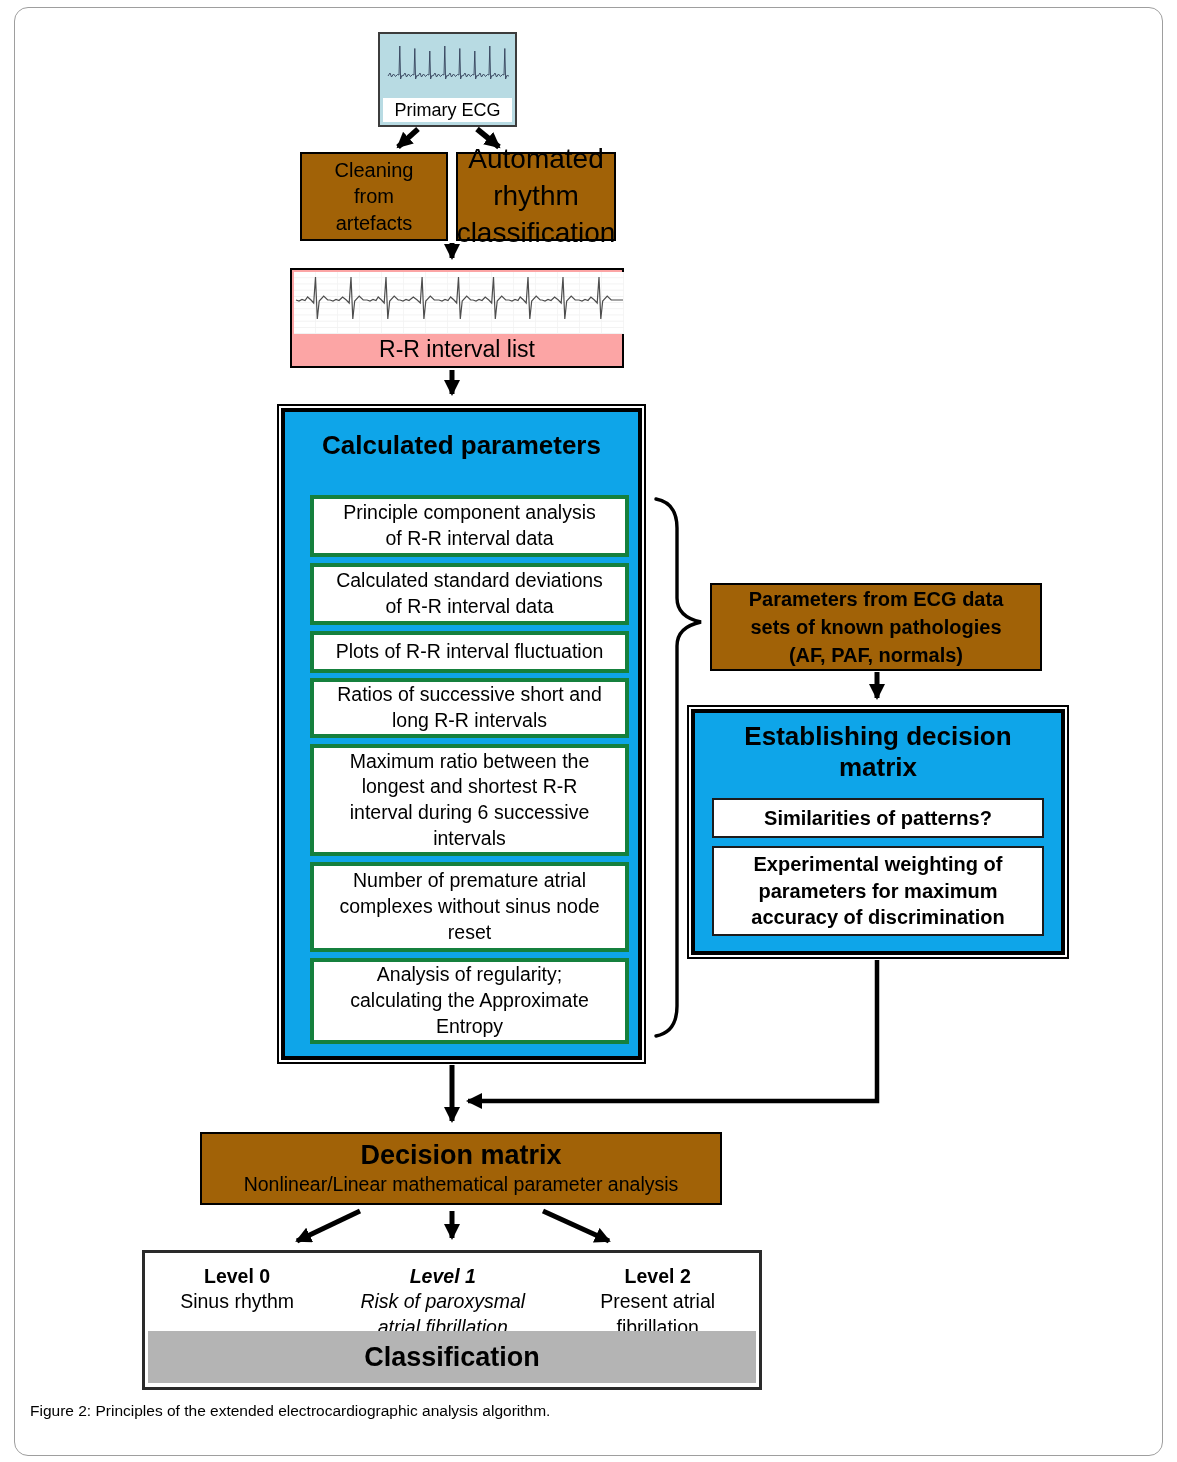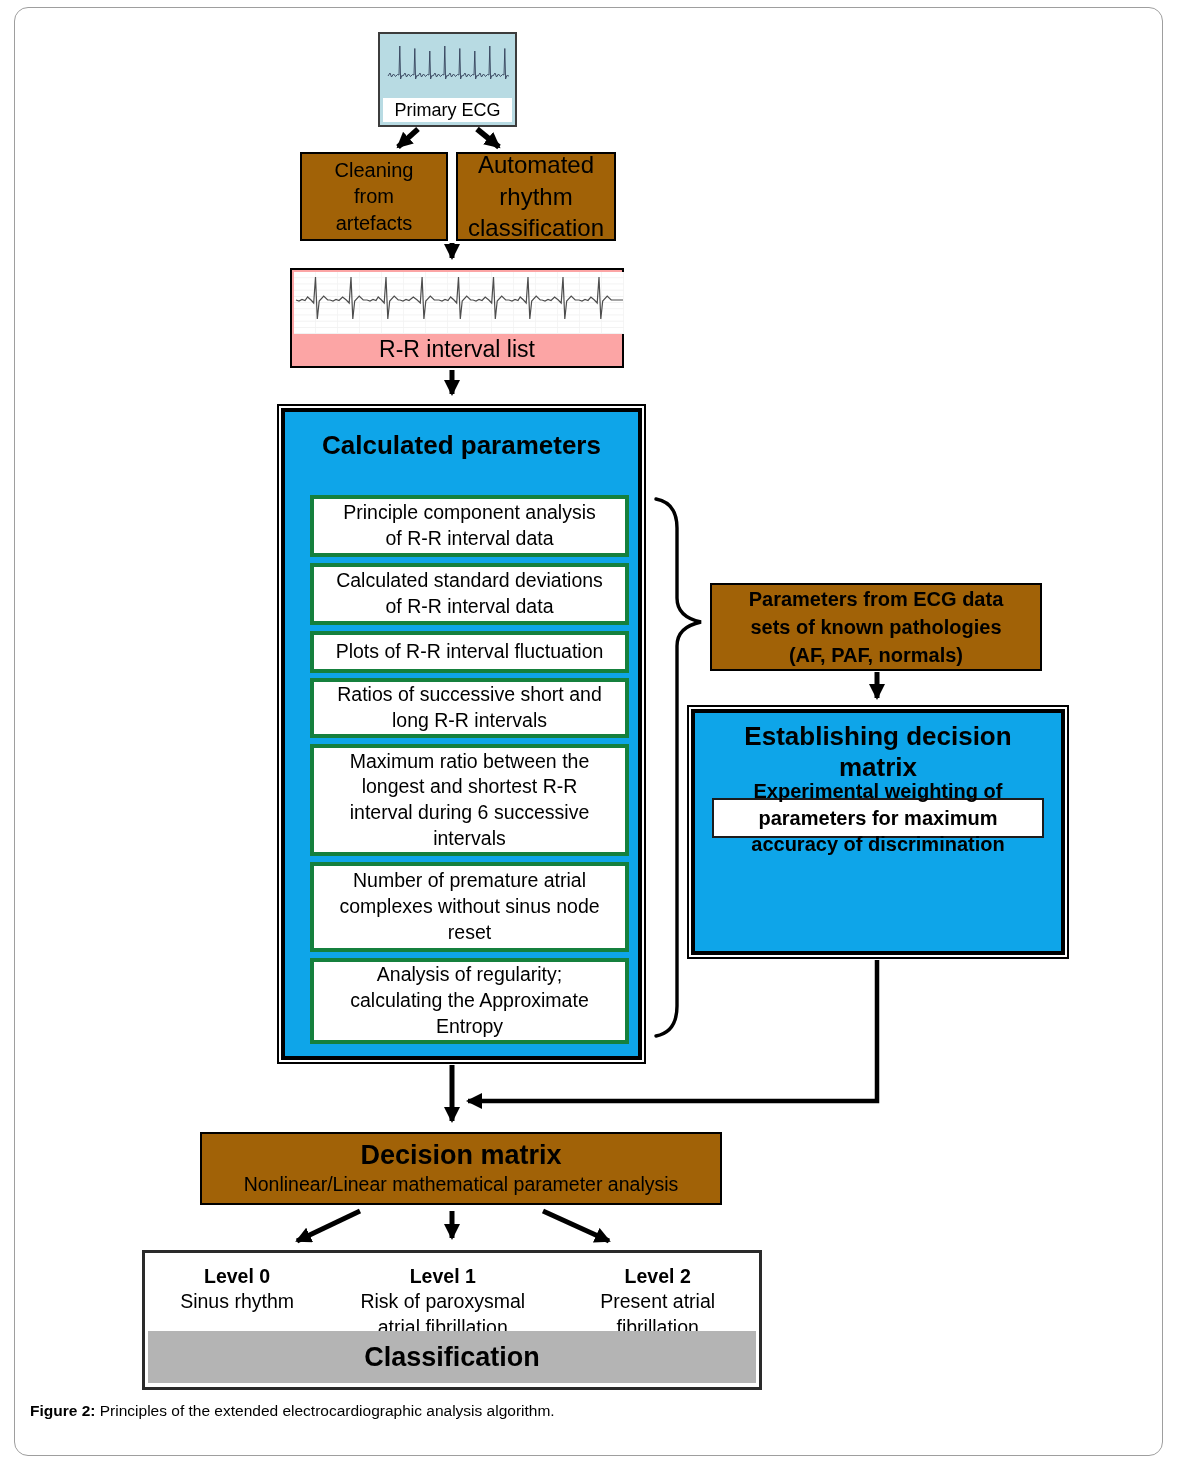"Automated" .automated { font-size: 24px -> 28px }
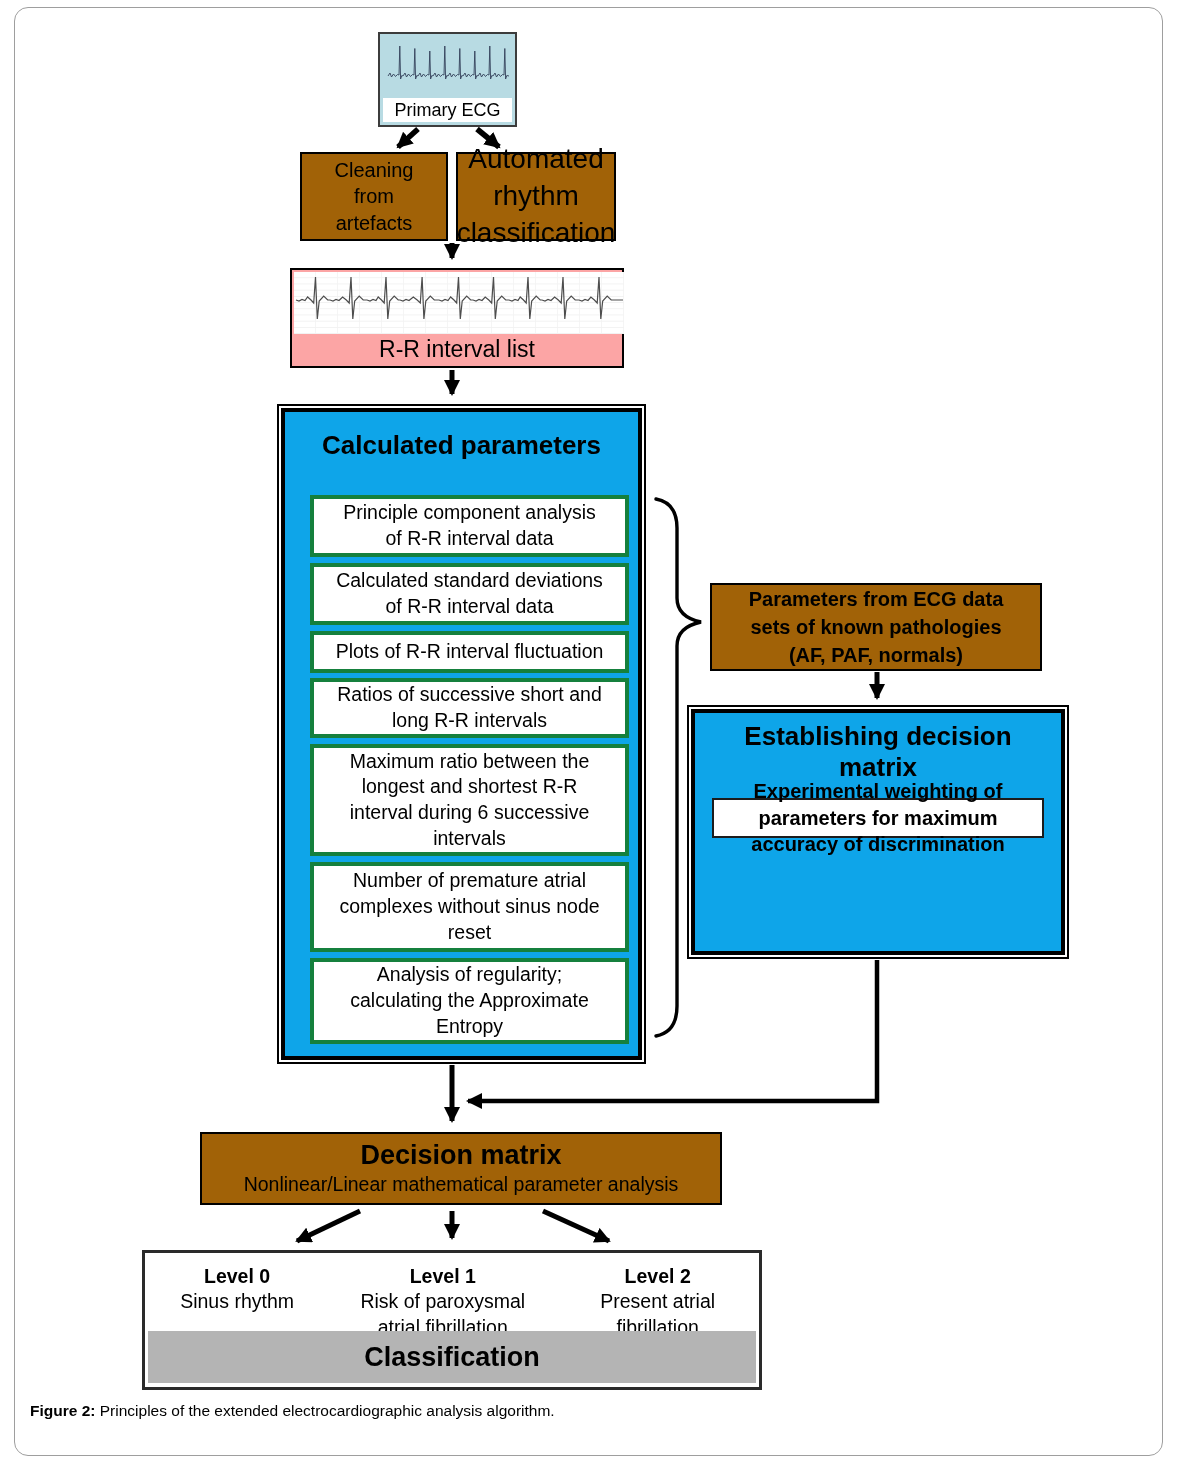"Similarities of patterns?" div.est-item { html: none -> <div>Similarities of patterns?</div> }
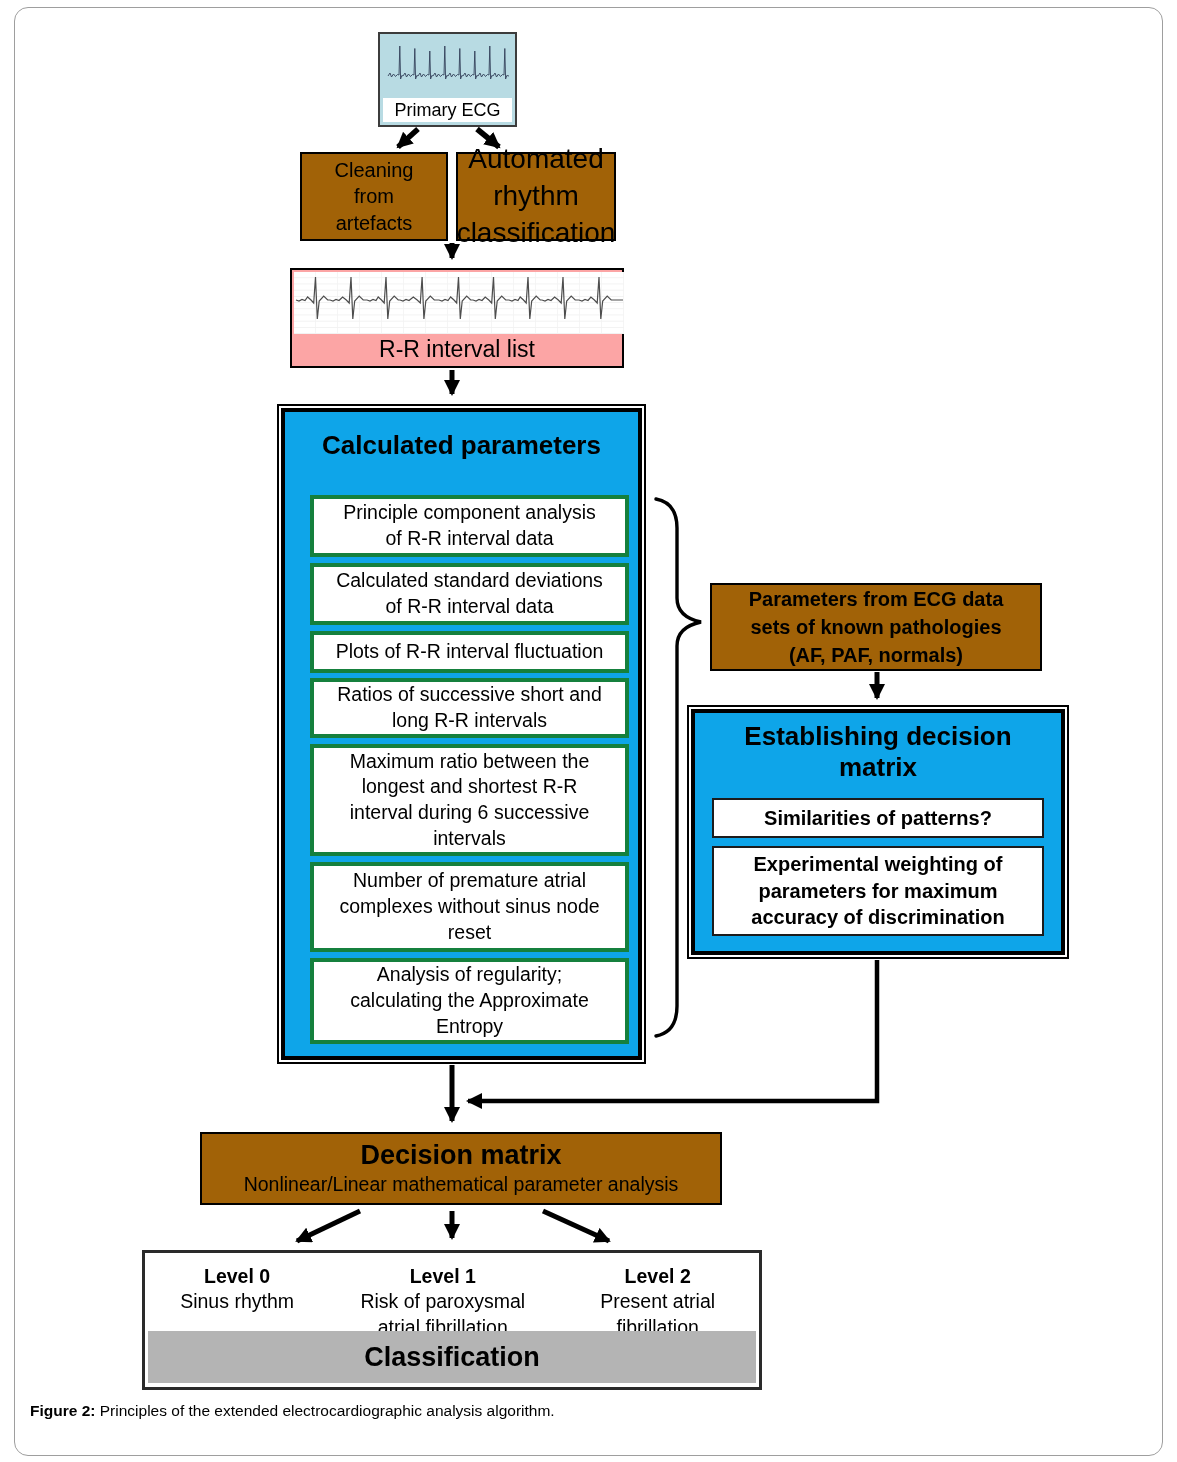"Level 1" .level-col:nth-child(2) { font-style: none -> italic }
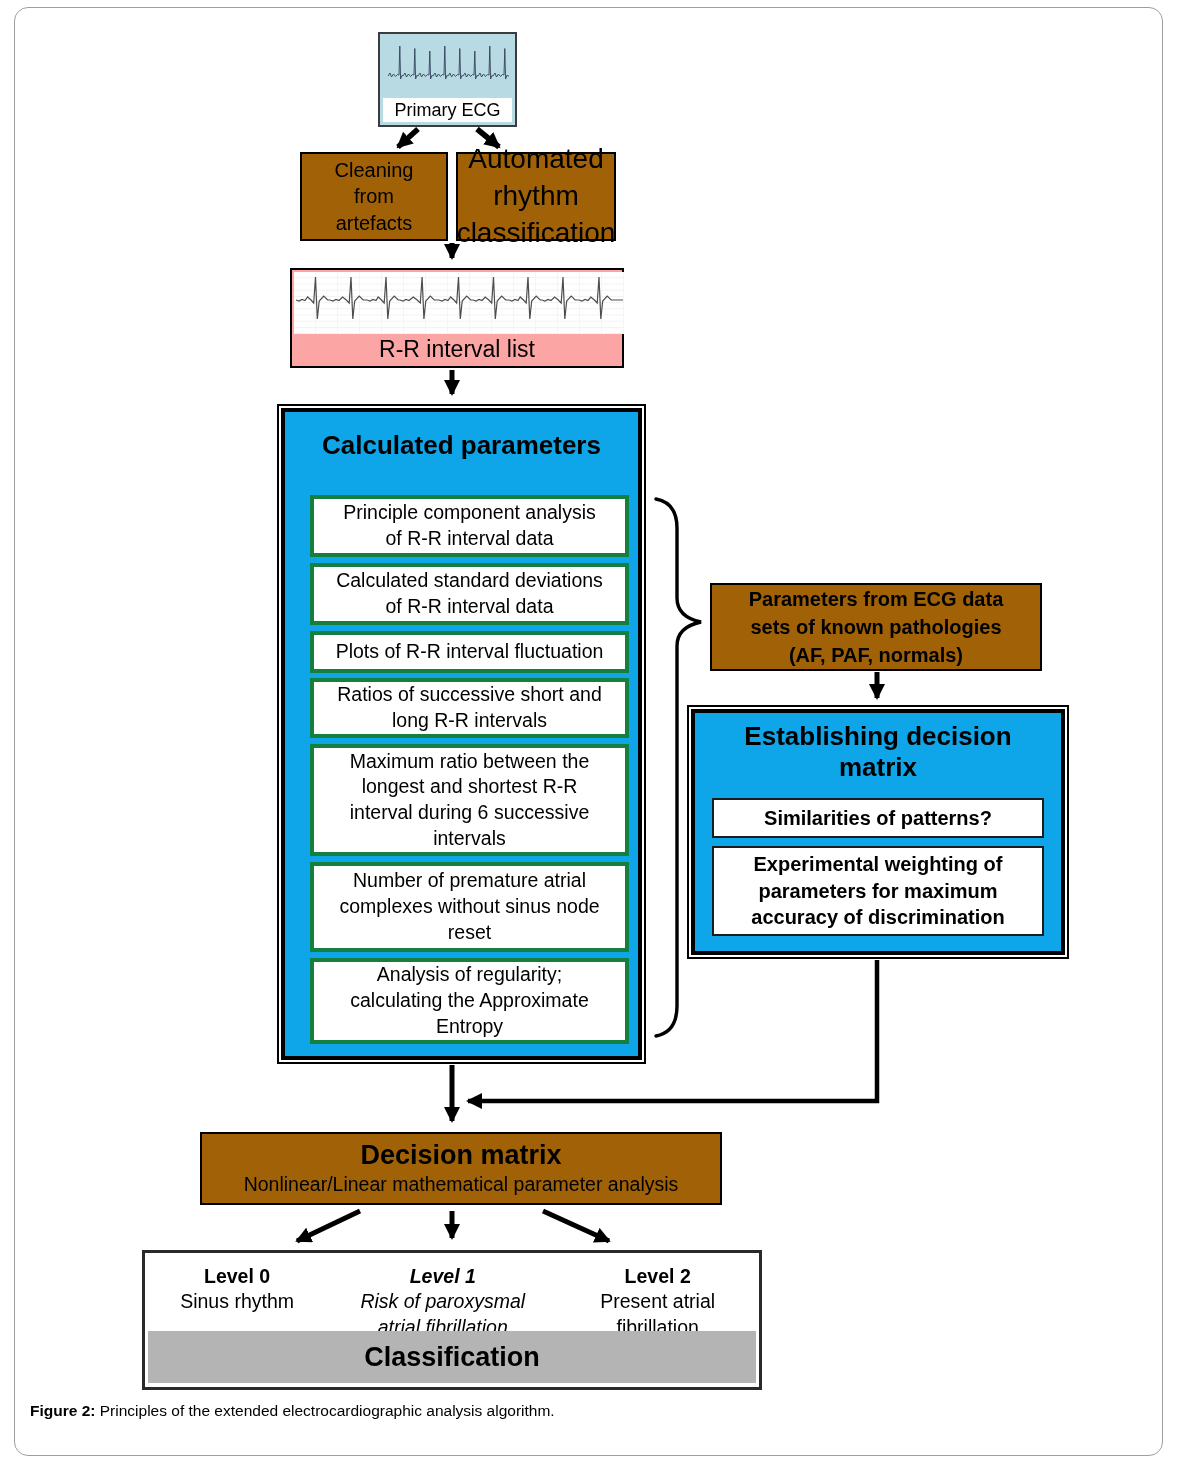"Figure 2:" .caption .cap-label { font-weight: bold -> normal }
